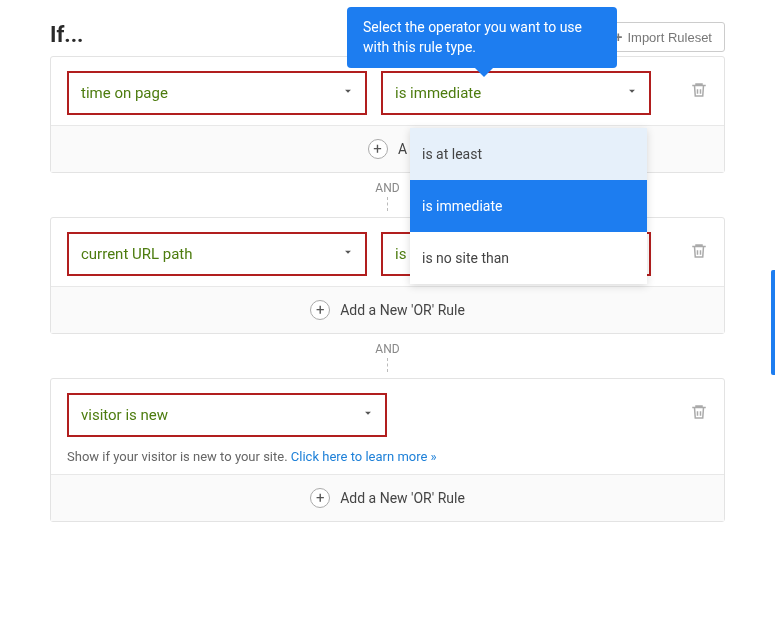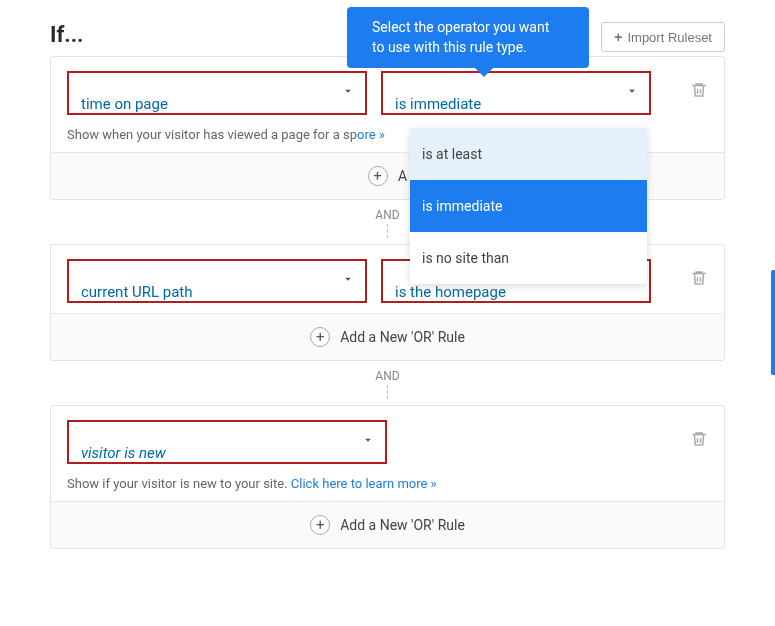"Select the operator you want" .tooltip { padding: 11px 25px -> 11px 16px; width: 242px -> 270px }
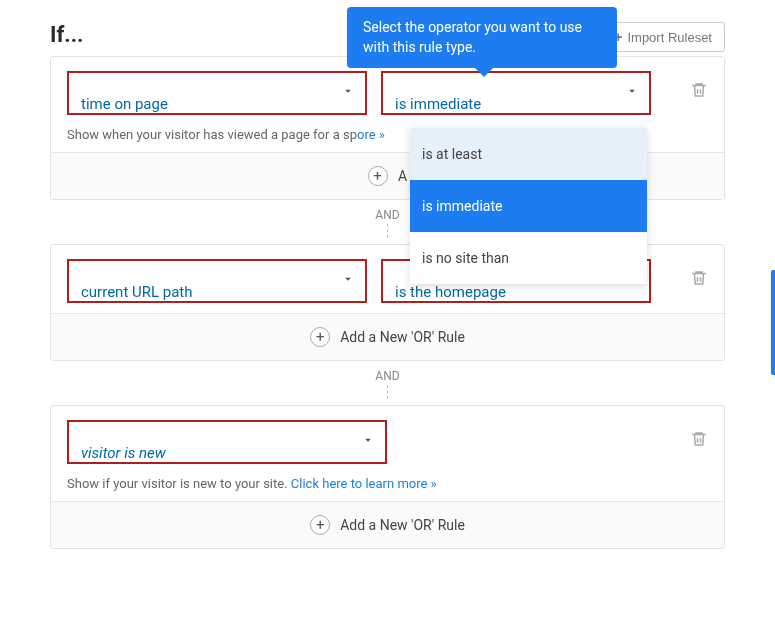"time on page" .select-wrap { align-items: flex-end -> center; color: #0369a1 -> #4d7c0f }
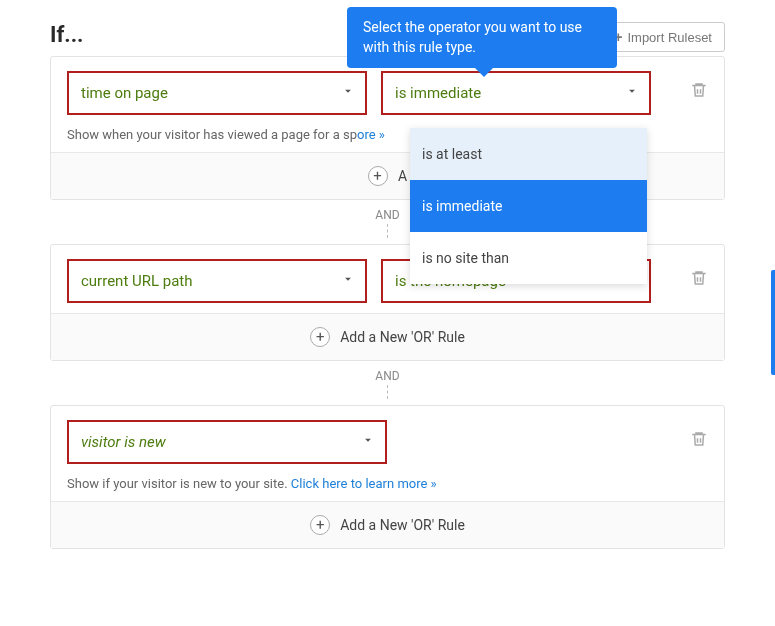"Show when your visitor has" div.help-text { html: <div> <span>Show when your visitor has viewed a page for a sp</span><span>ore »</span> </div> -> none }
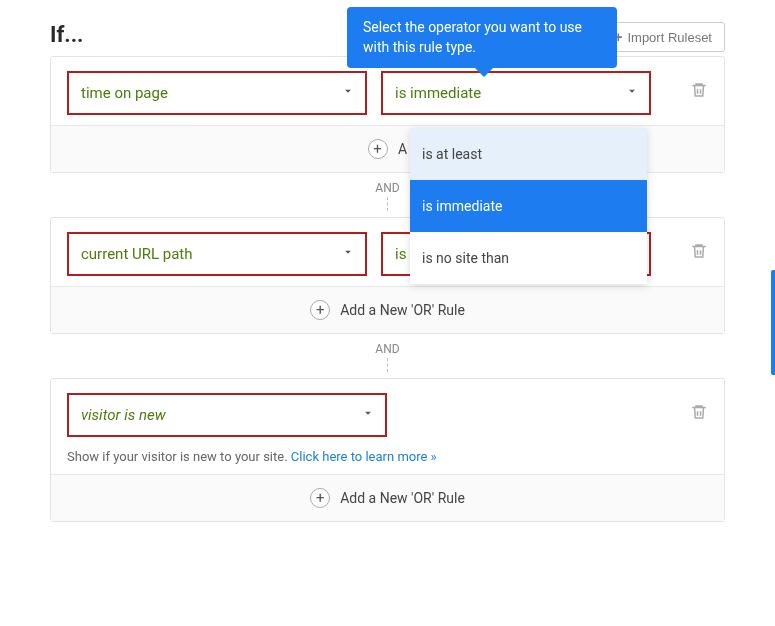"visitor is new" .select-wrap.sm { font-style: italic -> none }
